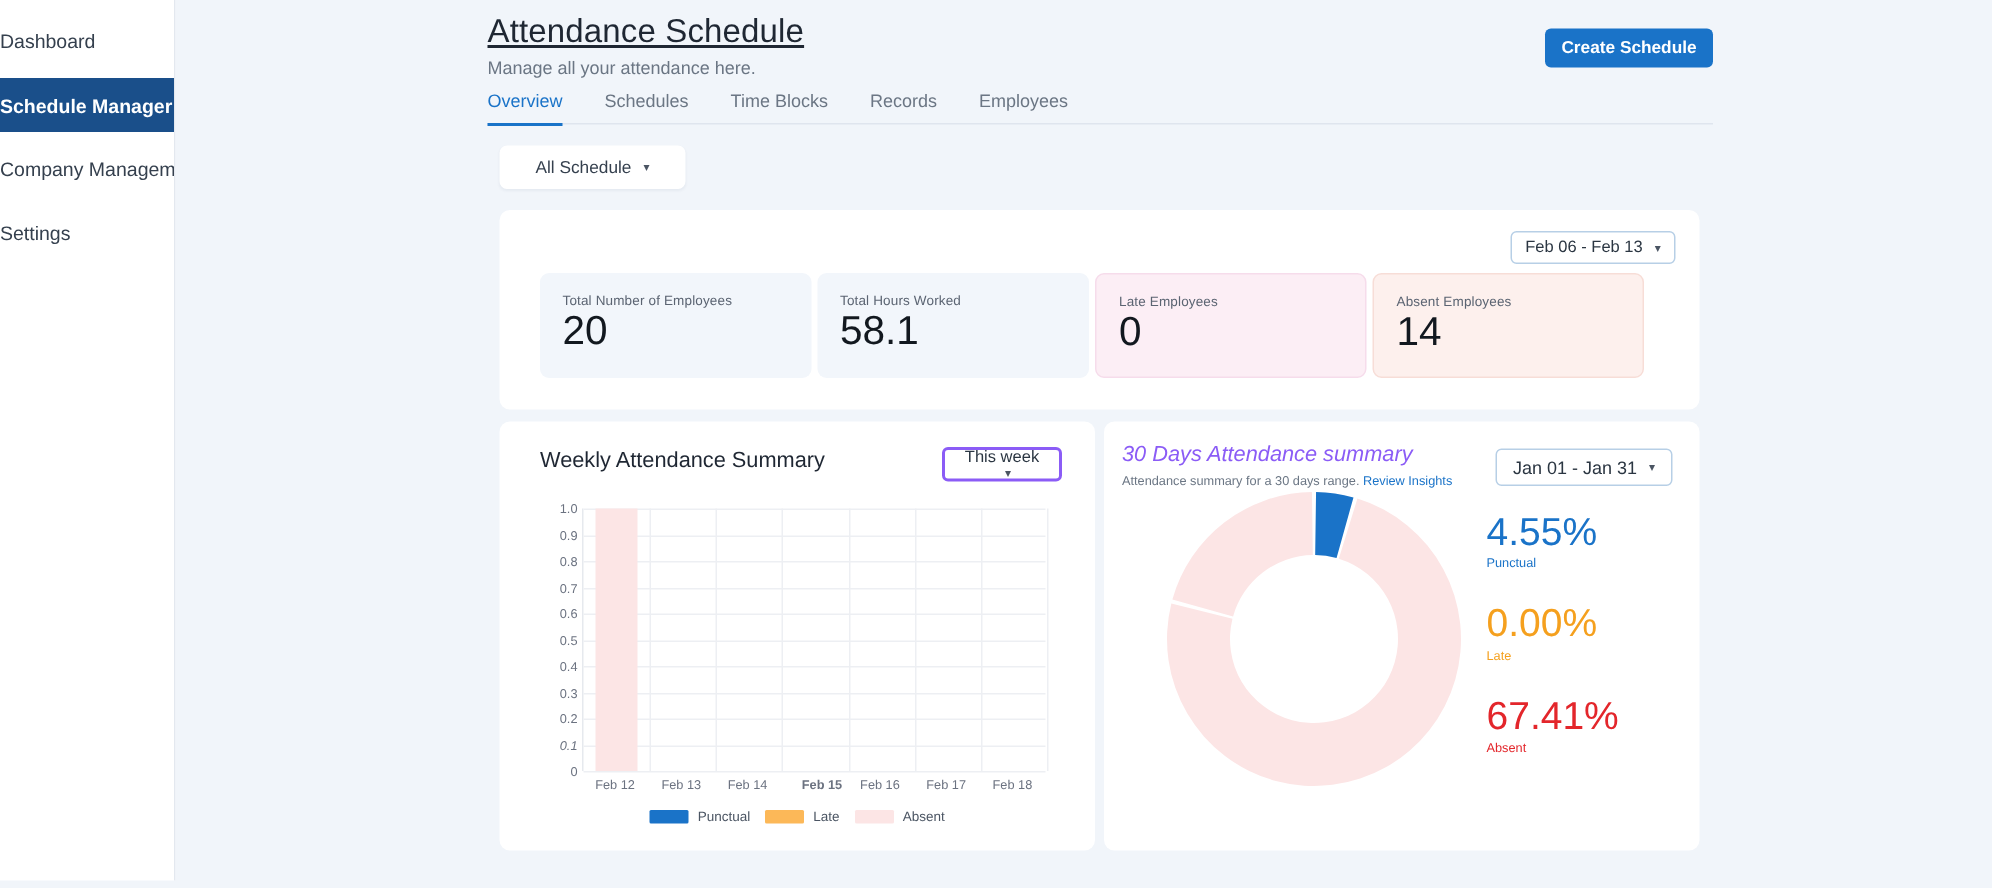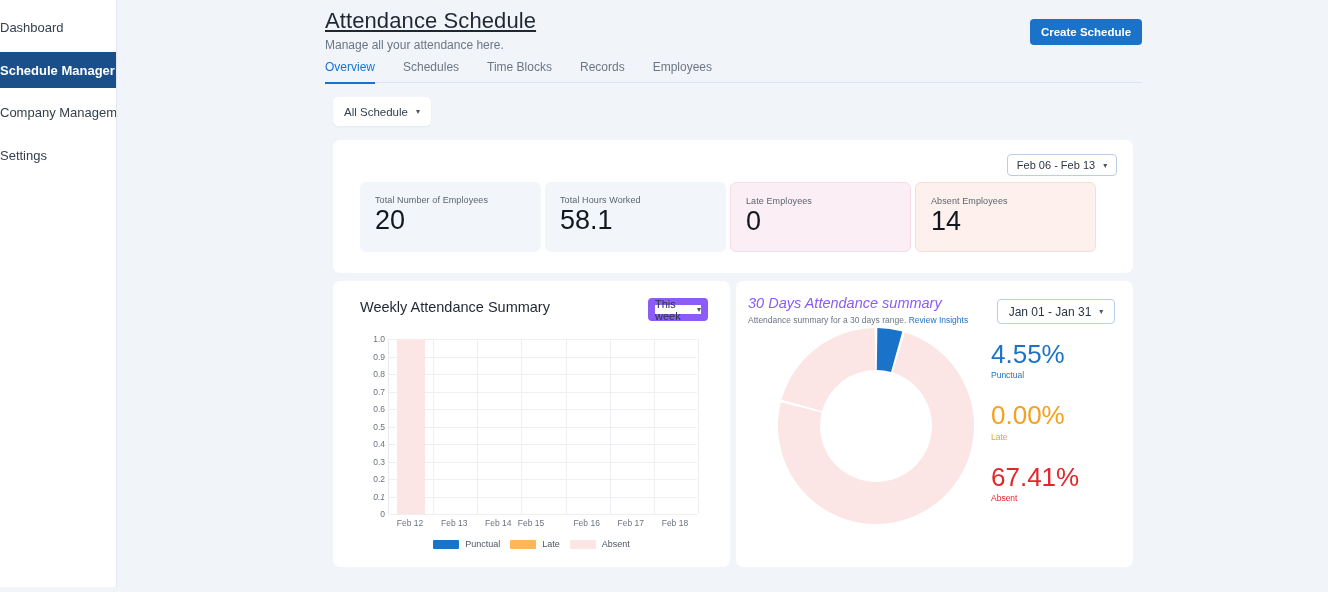"All Schedule" .all-schedule { width: 98px -> 124px }
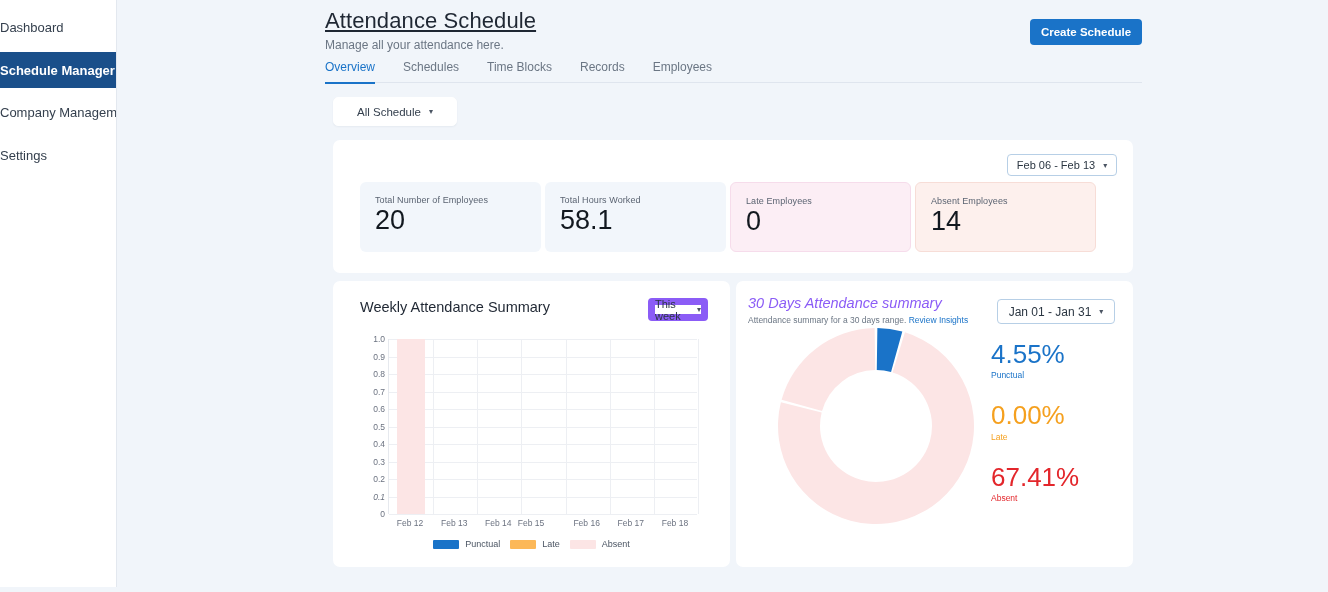"This week" .this-week { border: 7px solid #8b5cf6 -> 2px solid #8b5cf6; flex-direction: none -> column; width: 60px -> 80px }
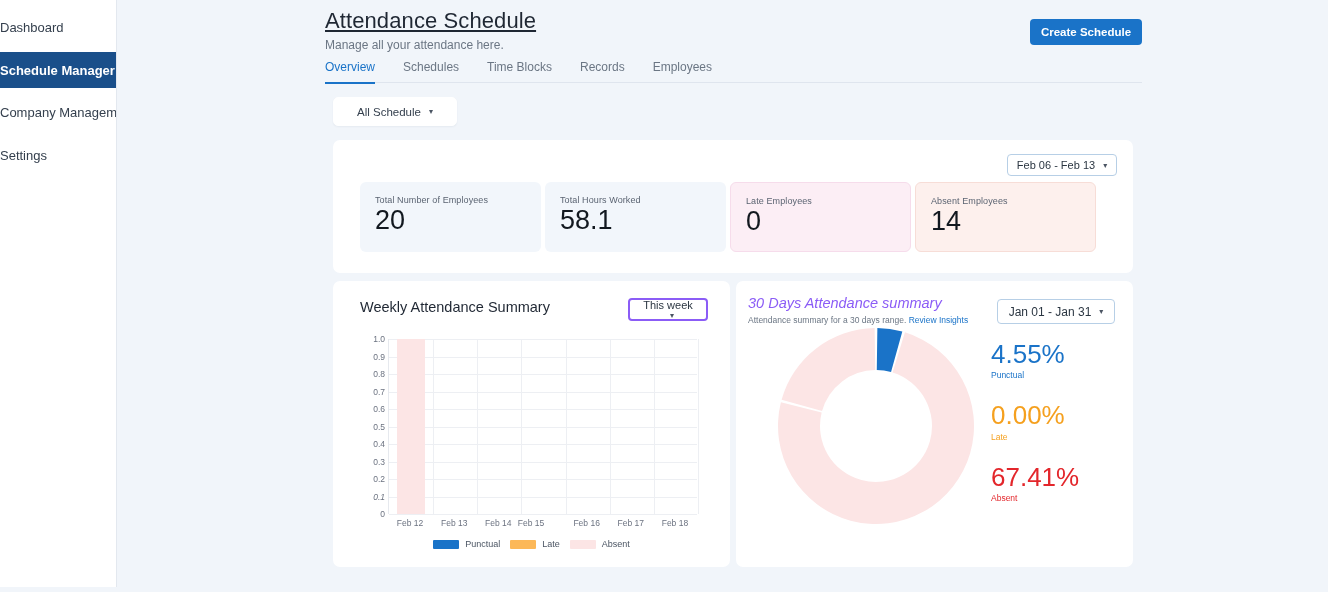"Feb 15" div.xlab { font-weight: none -> bold; left: 143px -> 160px }
